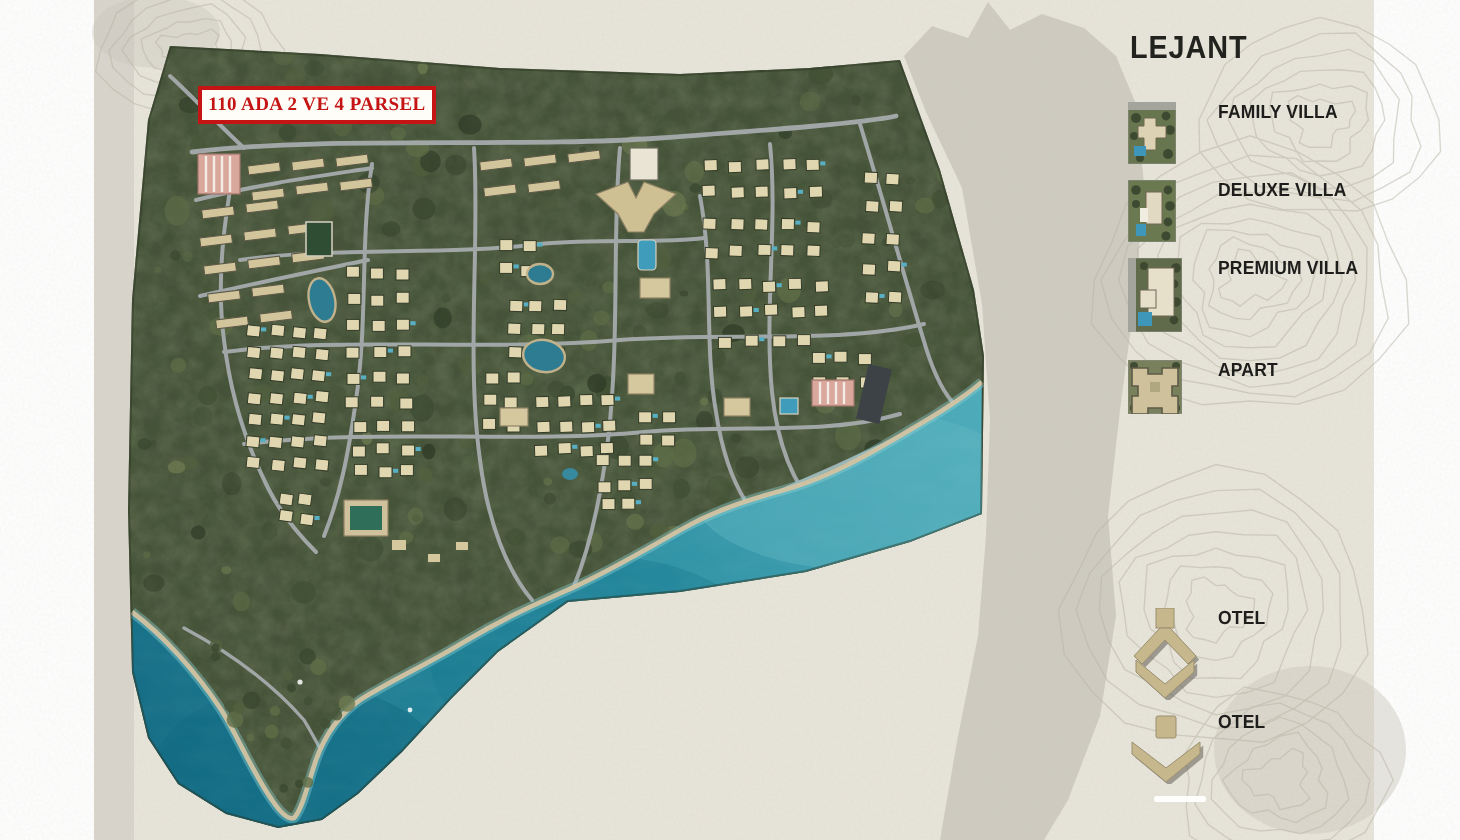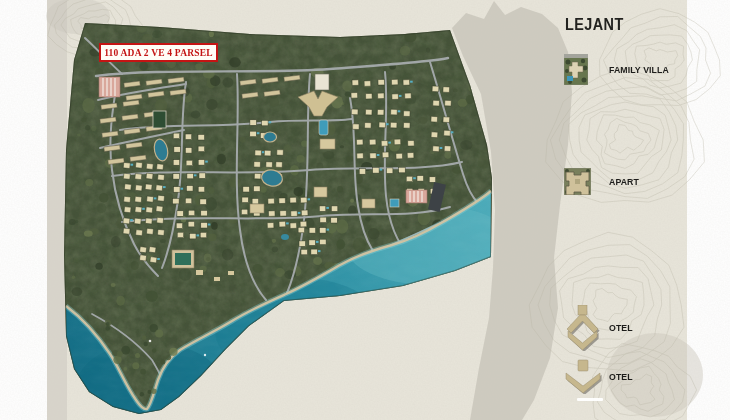"FAMILY VILLA" .legend-item { align-items: center -> flex-start }
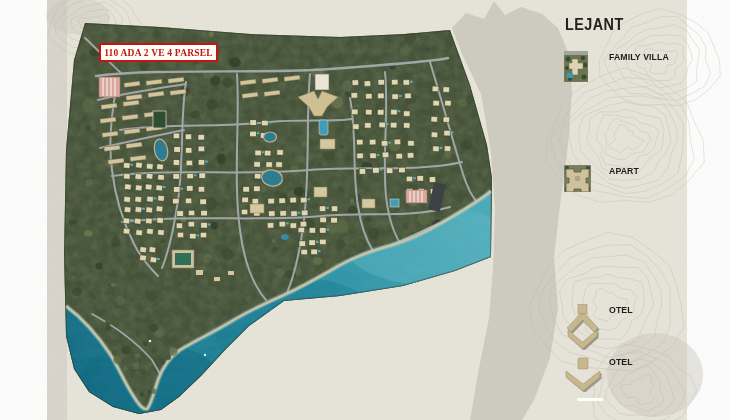"DELUXE VILLA" div.legend-item { html: none -> <div> <span> <svg> <rect></rect> <g> <circle></circle> <circle></circle> <circle></circle> <circle></circle> <circle></circle> <circle></circle> </g> <rect></rect> <rect></rect> <rect></rect> </svg> </span> <span>DELUXE VILLA</span> </div> }
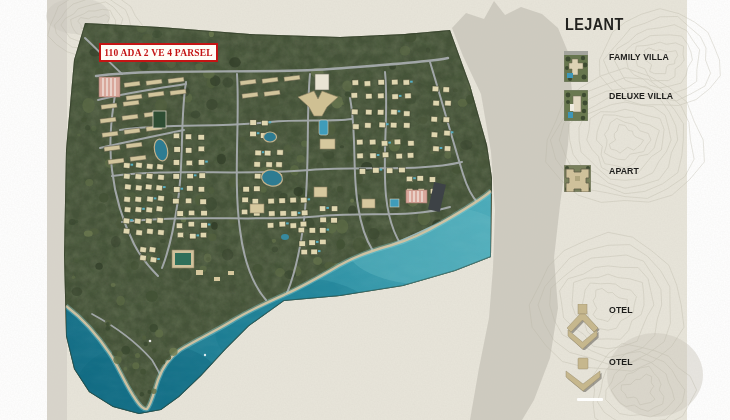"PREMIUM VILLA" div.legend-item { html: none -> <div> <span> <svg> <rect></rect> <rect></rect> <g> <circle></circle> <circle></circle> <circle></circle> <circle></circle> <circle></circle> </g> <rect></rect> <rect></rect> <rect></rect> </svg> </span> <span>PREMIUM VILLA</span> </div> }
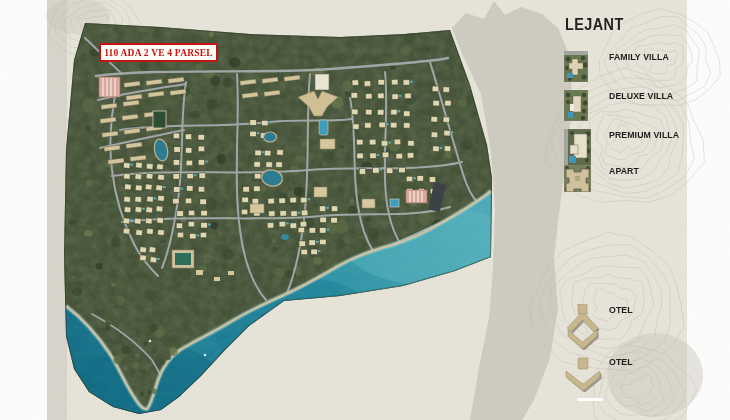"APART" .li4 { top: 165px -> 180px }
